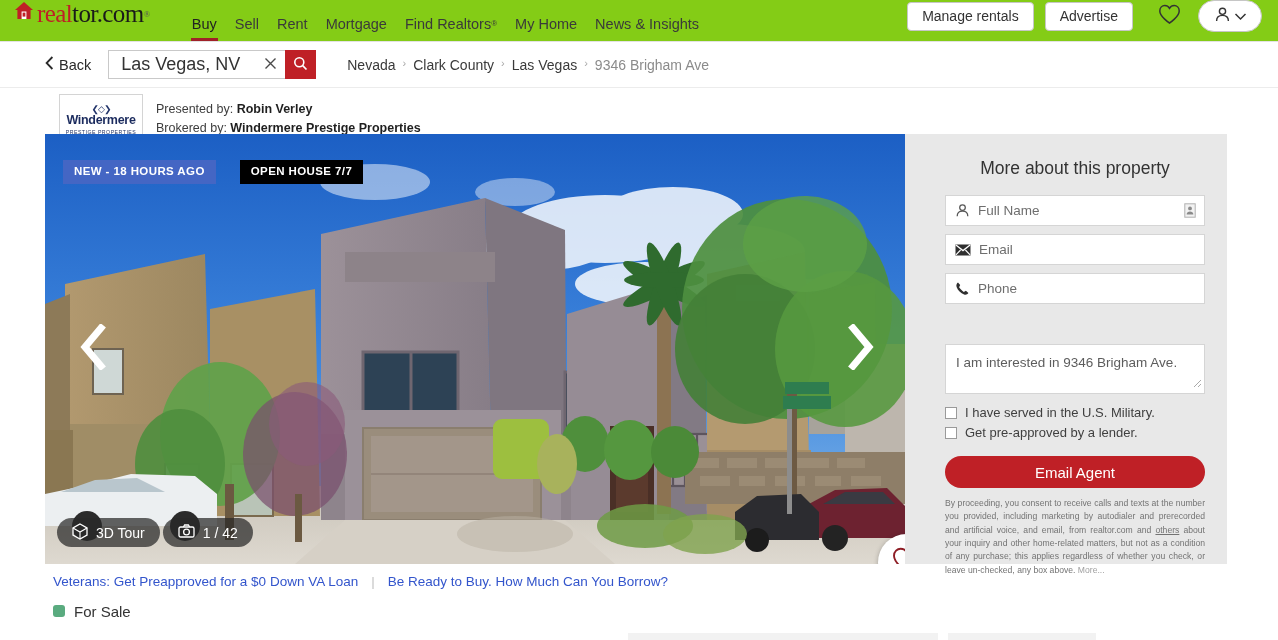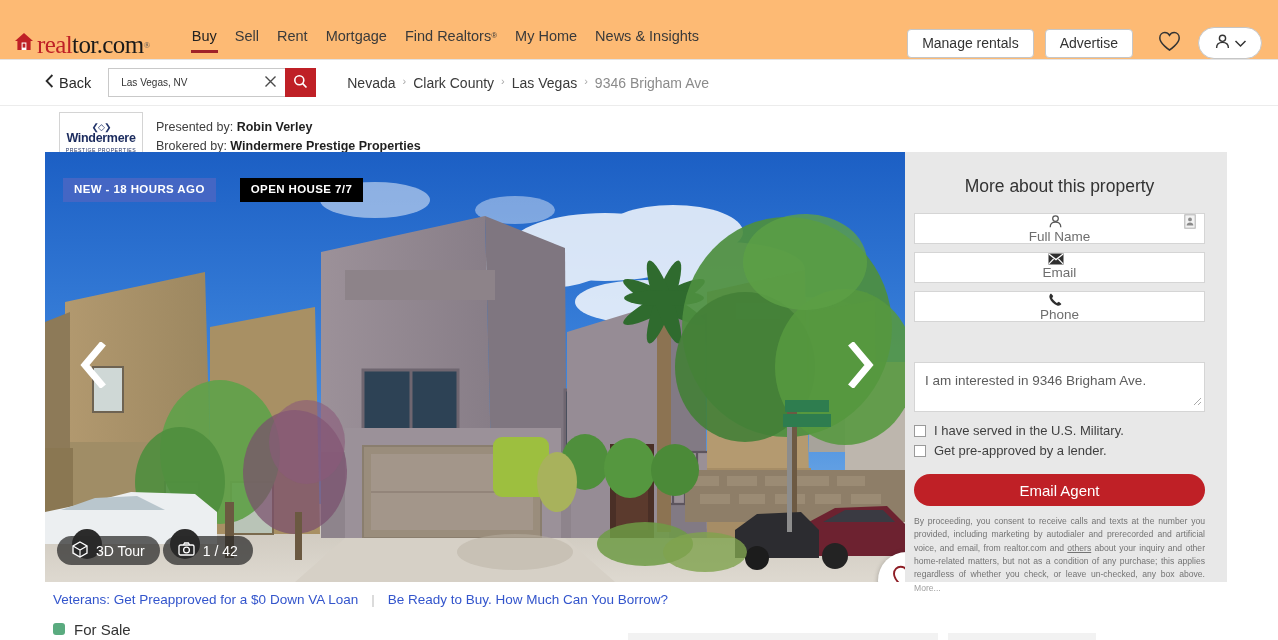"real" .header { align-items: flex-end -> flex-start; background: #fdba74 -> #84cc16; height: 60px -> 42px }
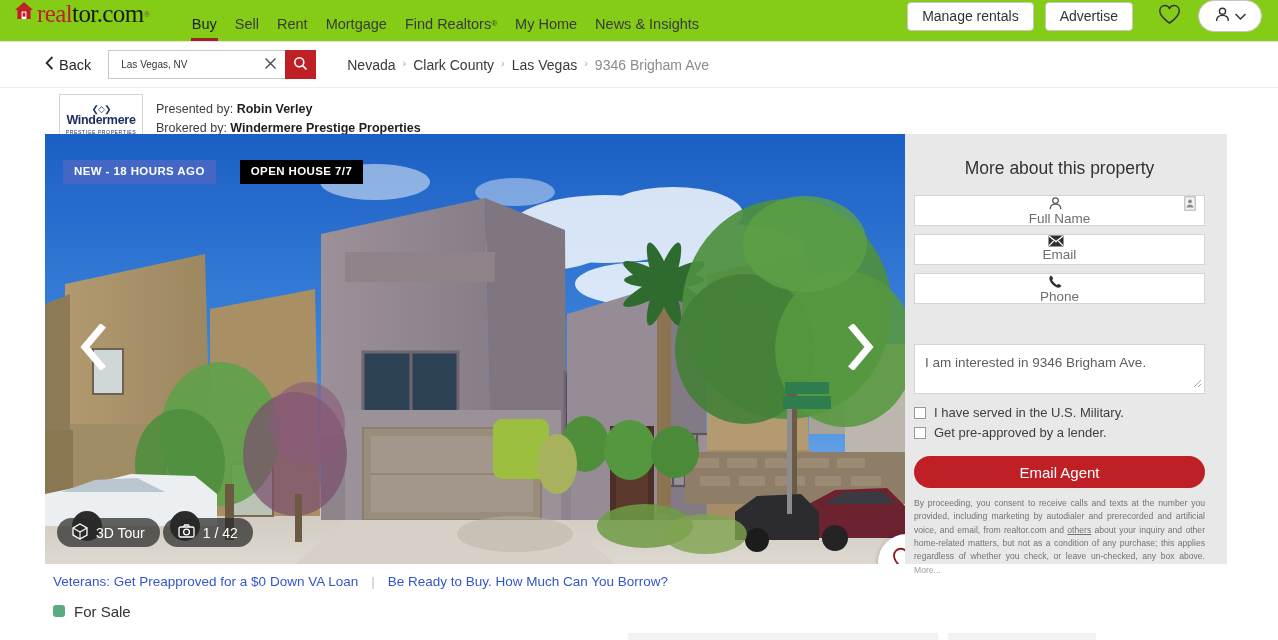"Las Vegas, NV" .search-input { font-size: 10px -> 18px }
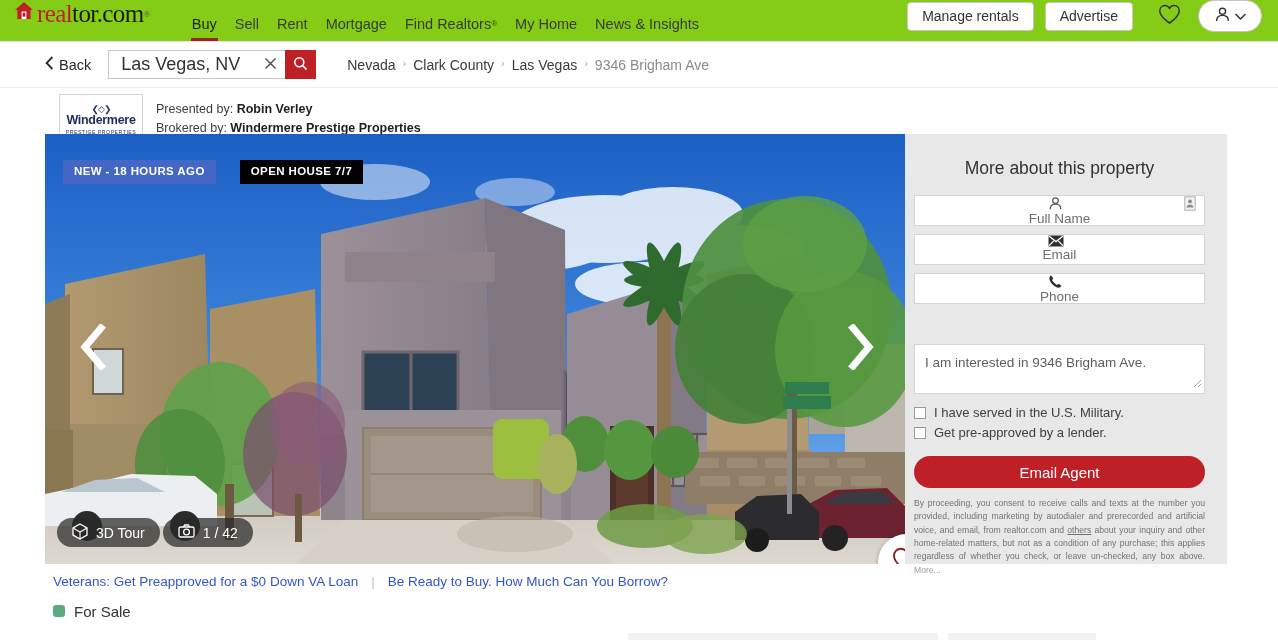"More about this property" .sidebar { padding: 24px 22px 0 9px -> 24px 22px 0 40px }
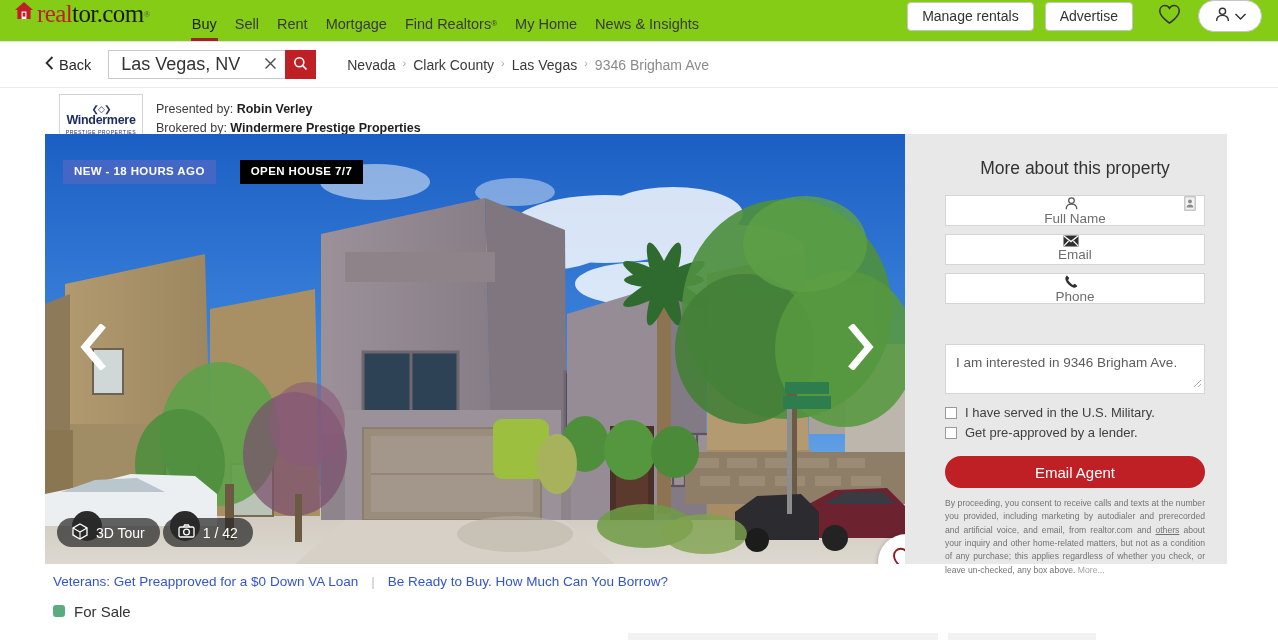"Full Name" .field { flex-direction: column -> none }
